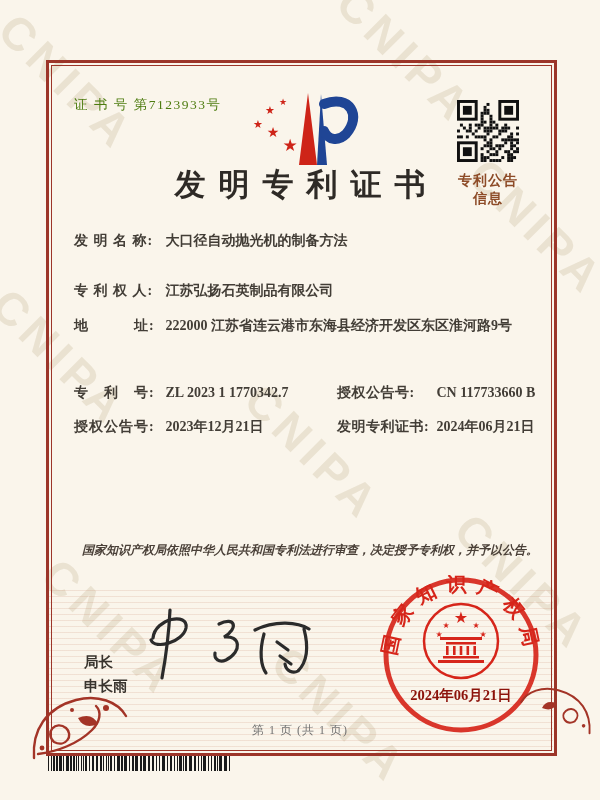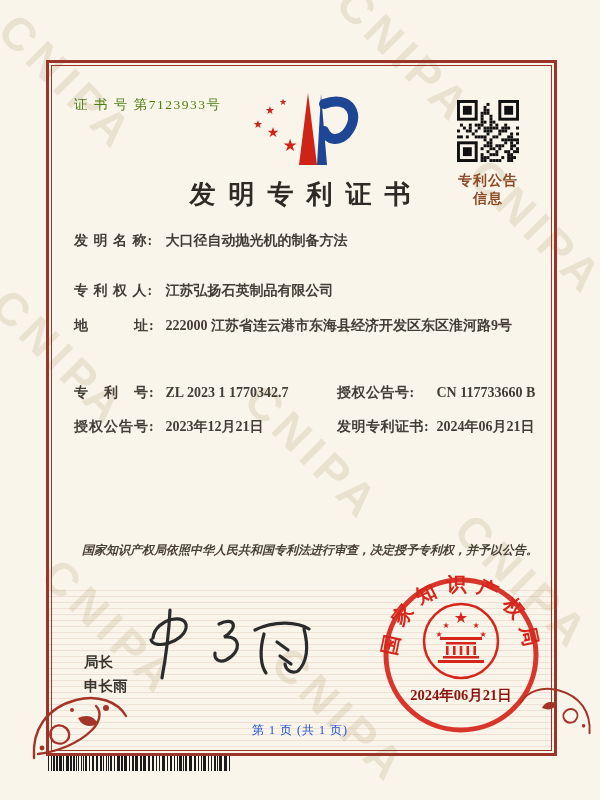"发明专利证书" .title { font-size: 26px -> 31px; margin-top: 13px -> none }
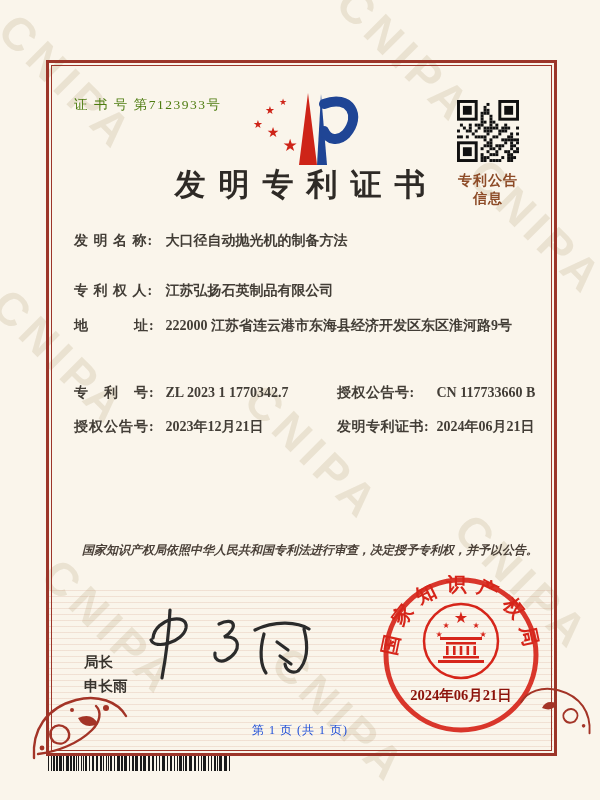"第 1 页 (共 1" .footer { color: #1d4ed8 -> #737373 }
